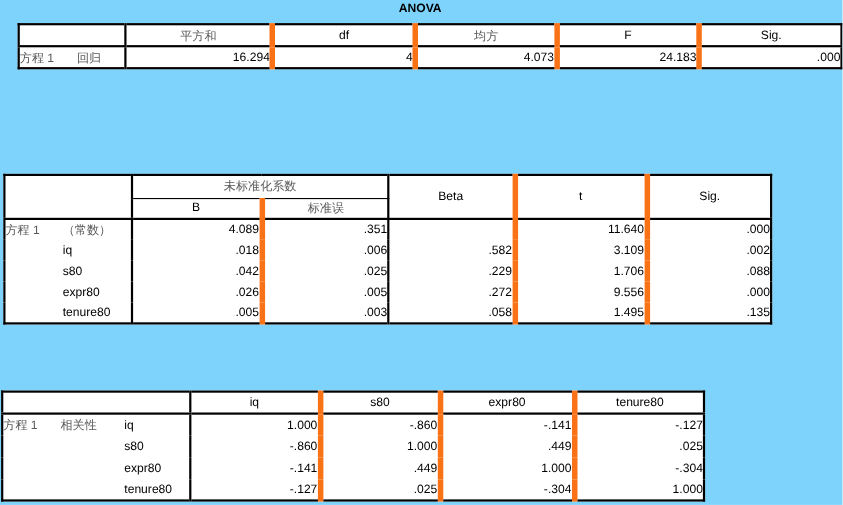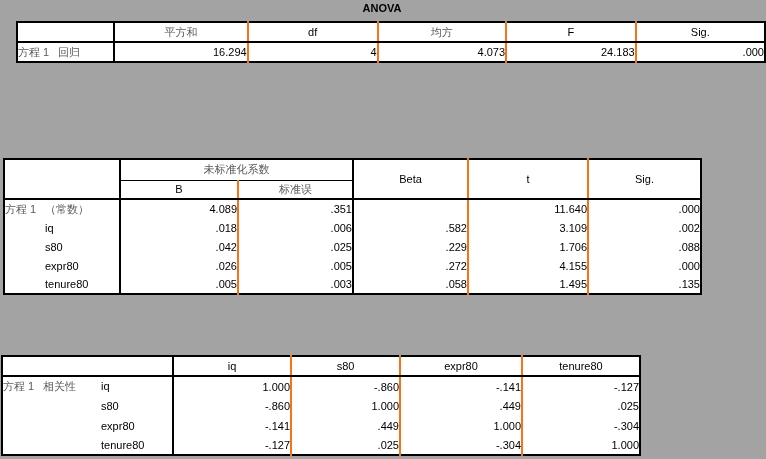"ANOVA" .canvas { background: #a3a3a3 -> #7dd3fc }
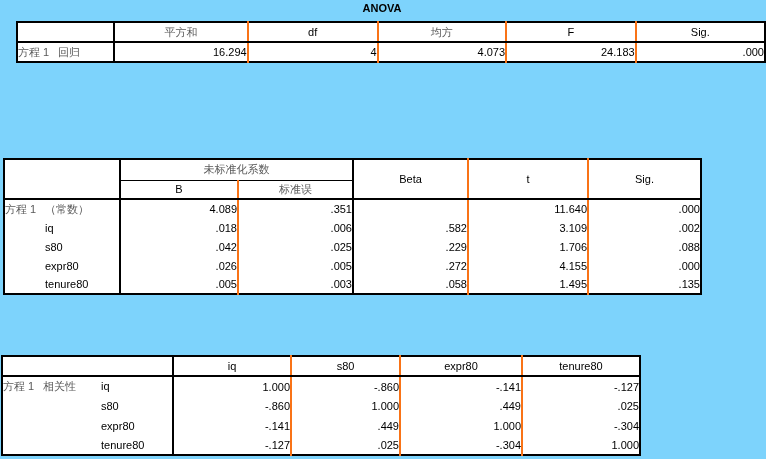"df" .sep { border-left: 2px solid #f97316 -> 5px solid #f97316 }
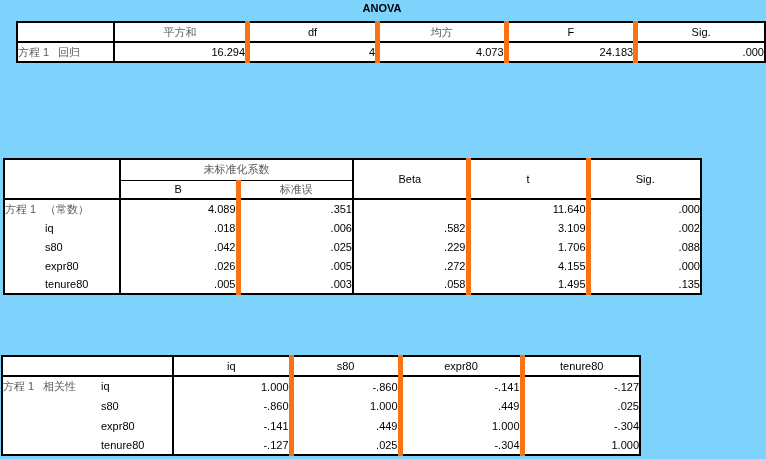"方程 1" .model { width: 40px -> 52px }
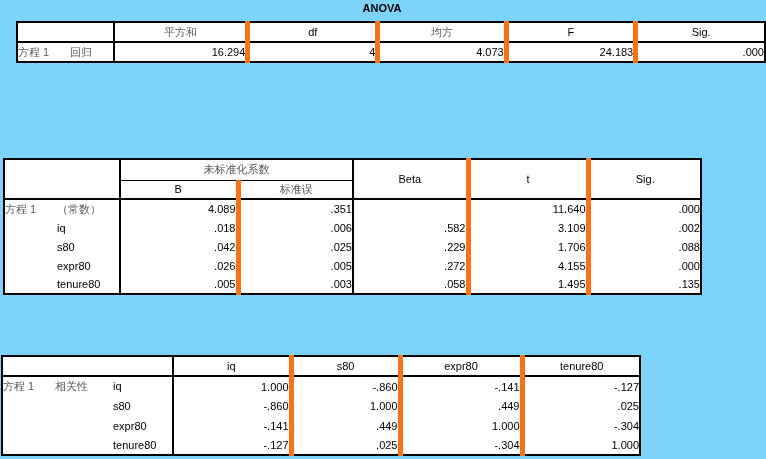"4.155" td.sep { text: 4.155 -> 9.556 }
